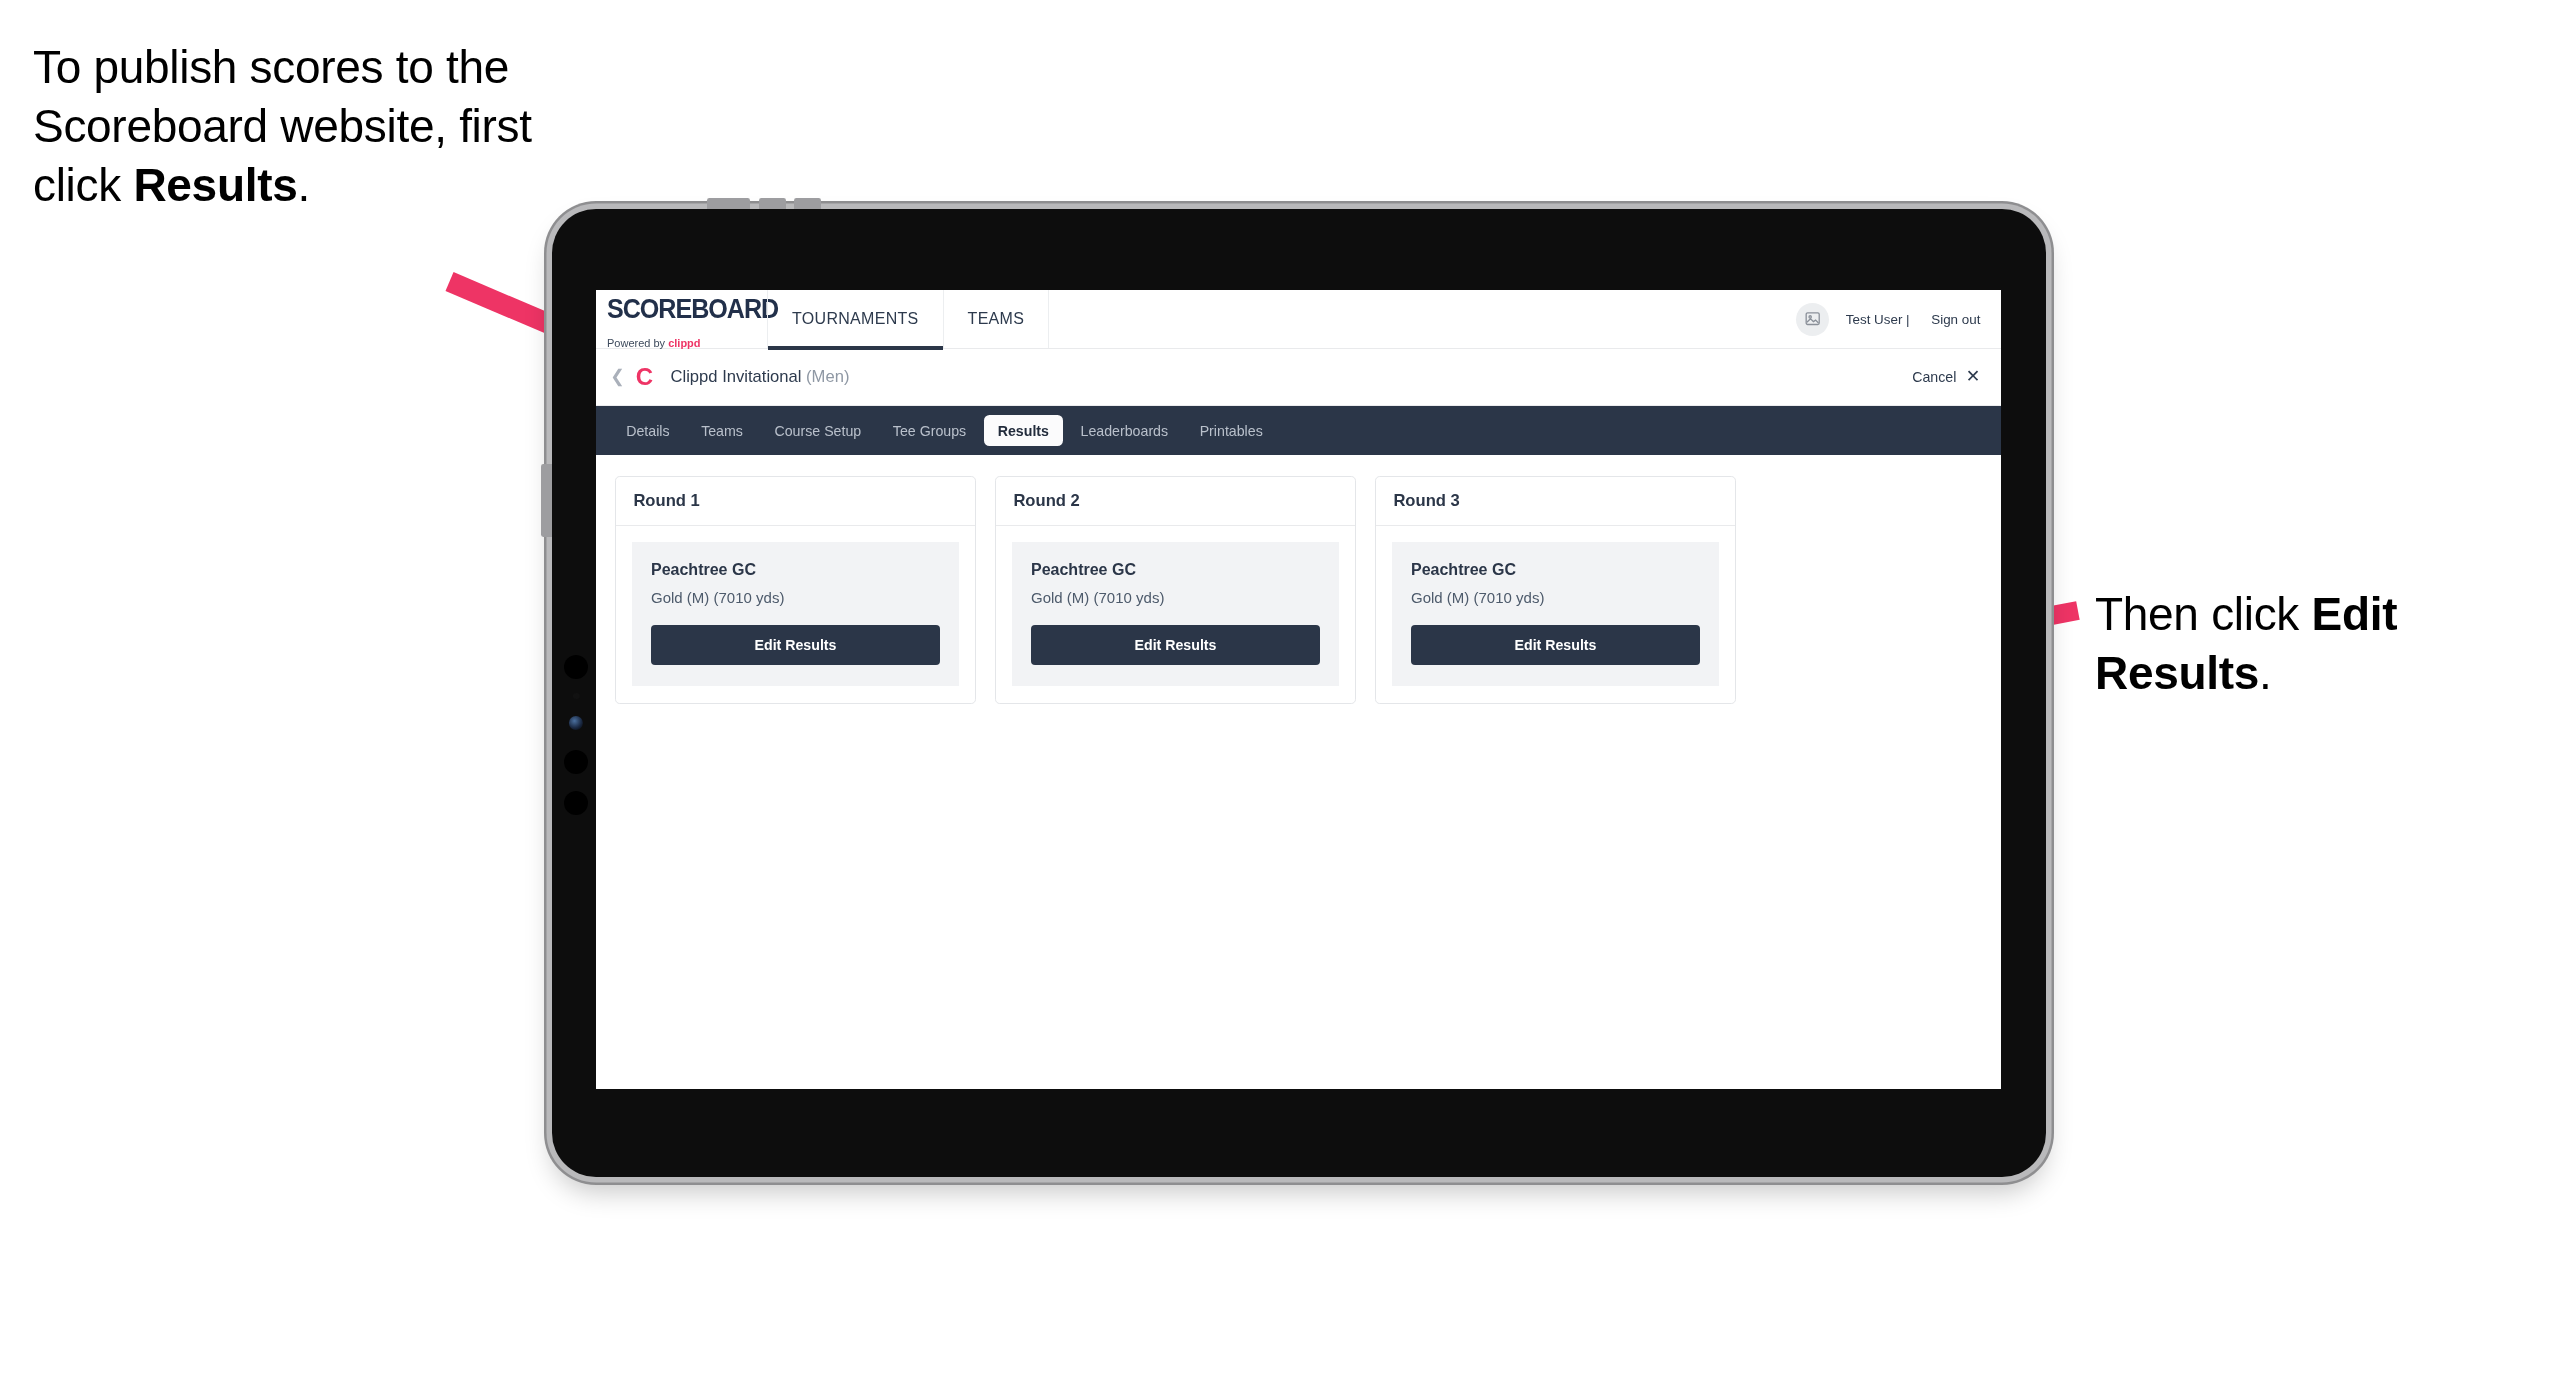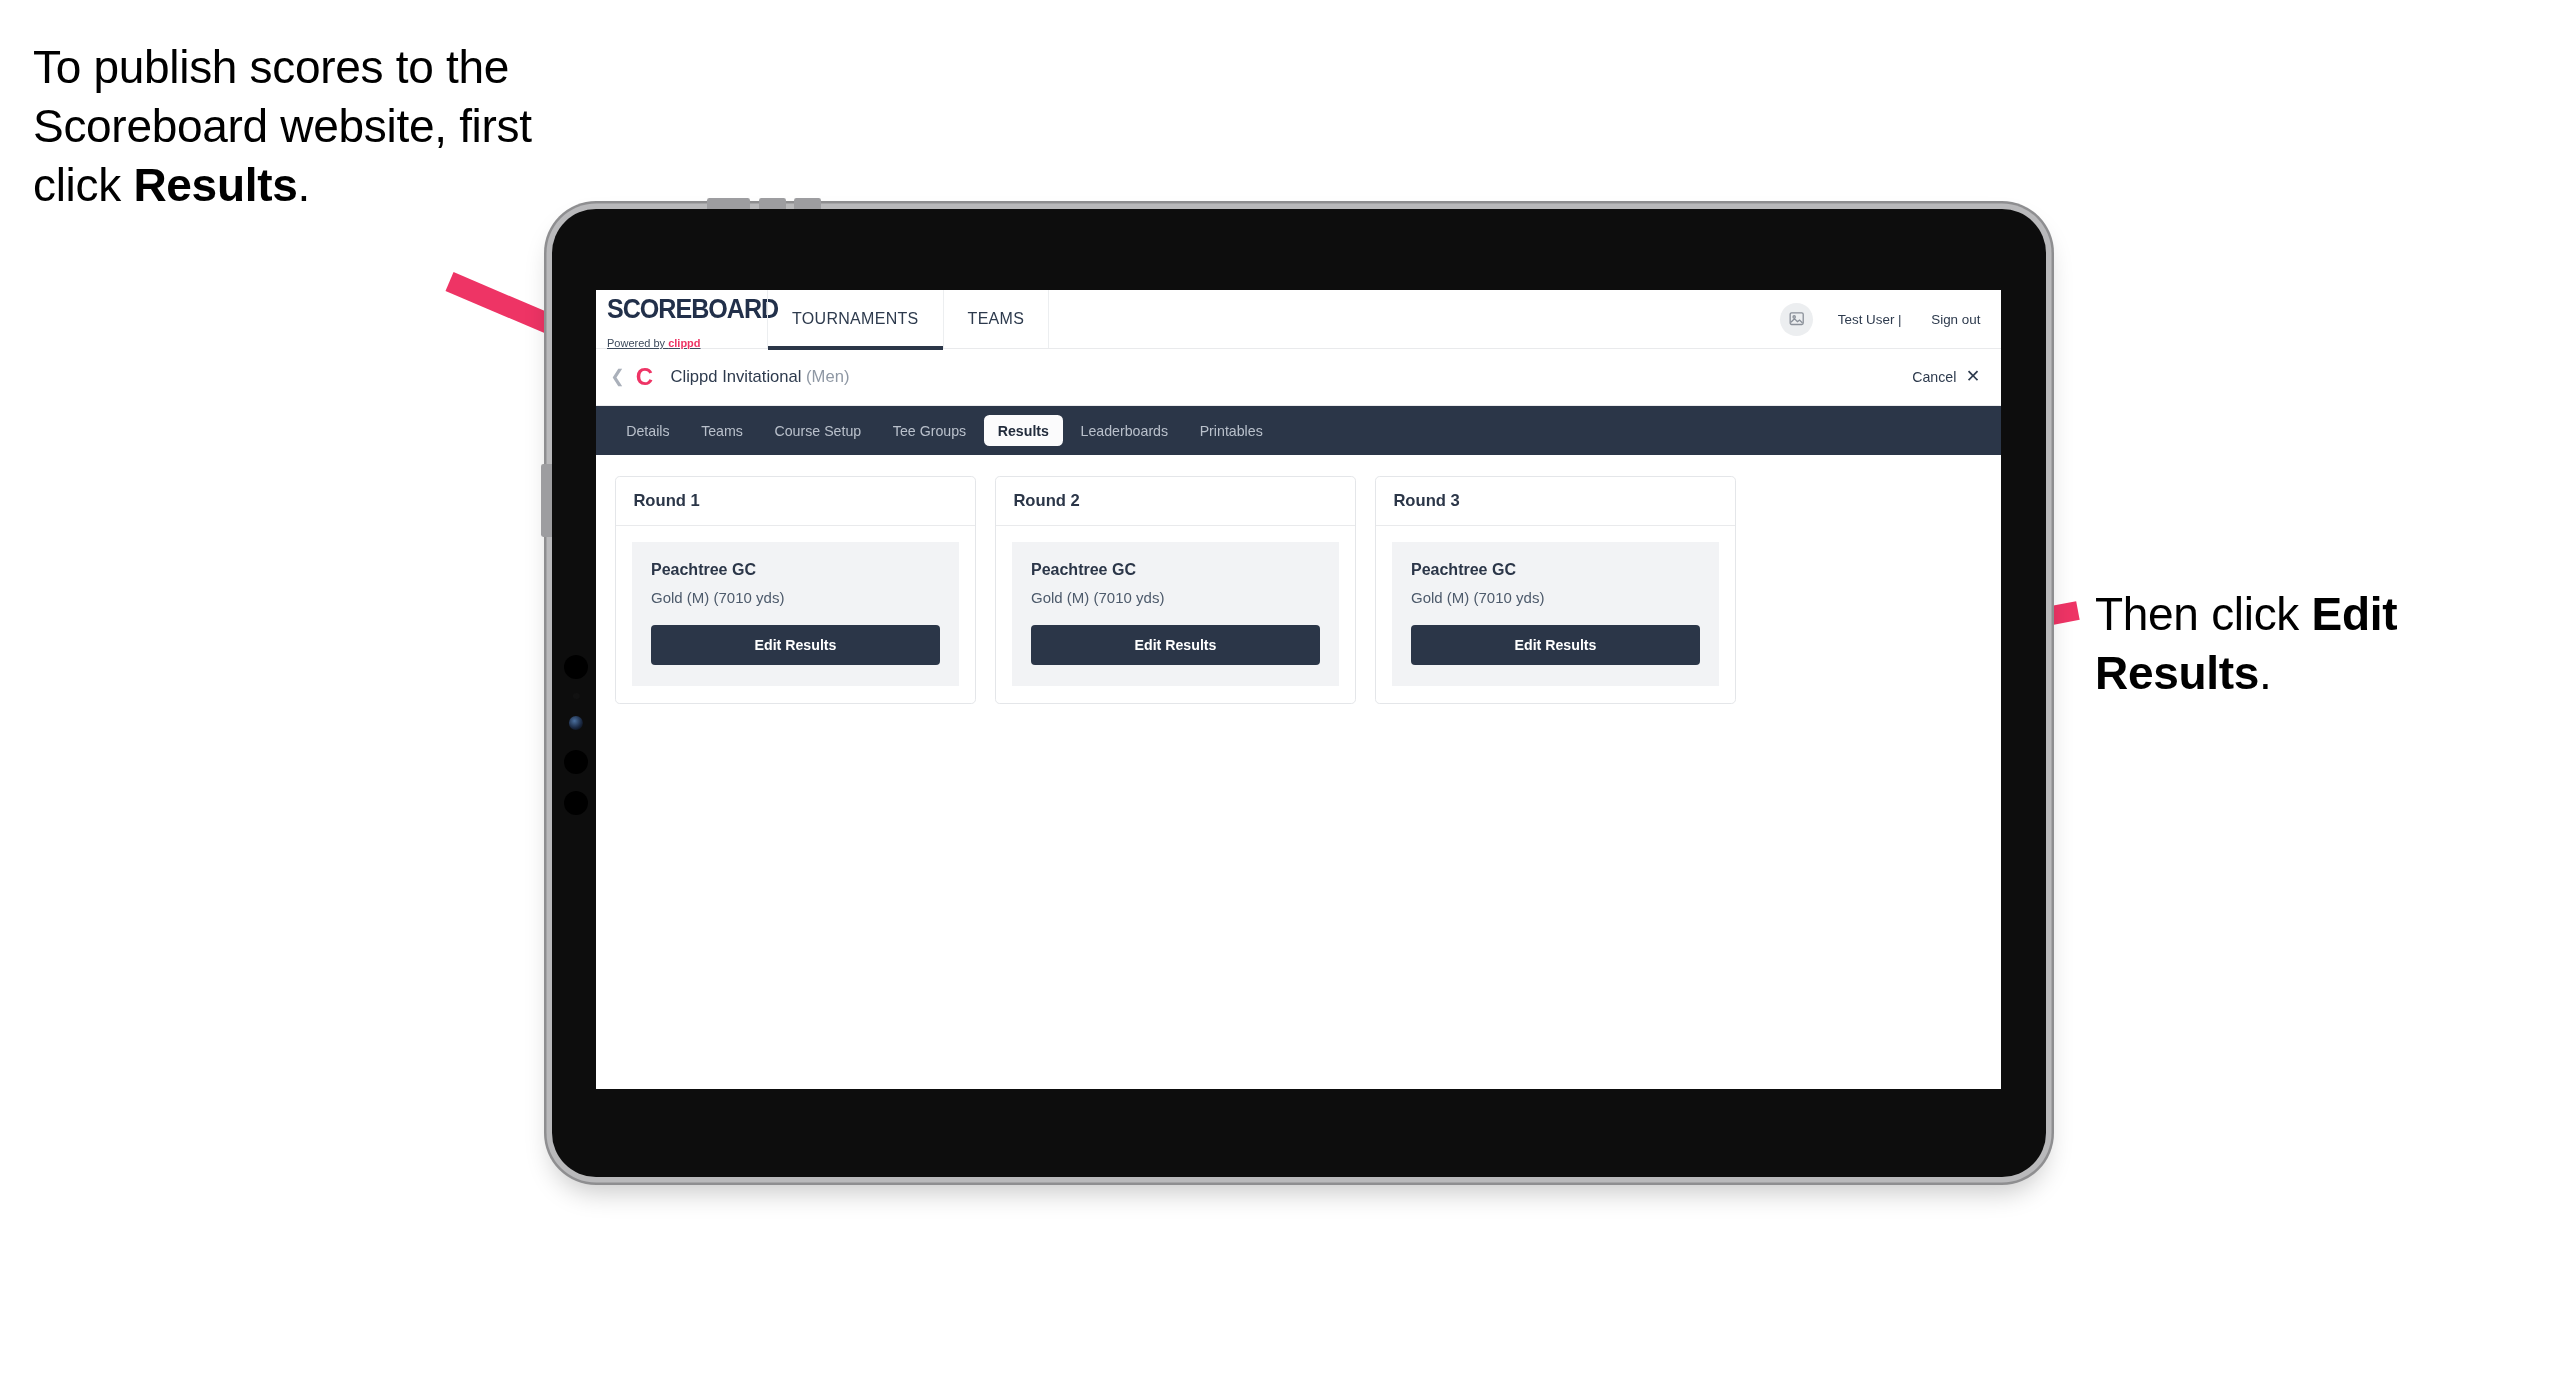"Test User |" #header-user { gap: 25px -> 17px }
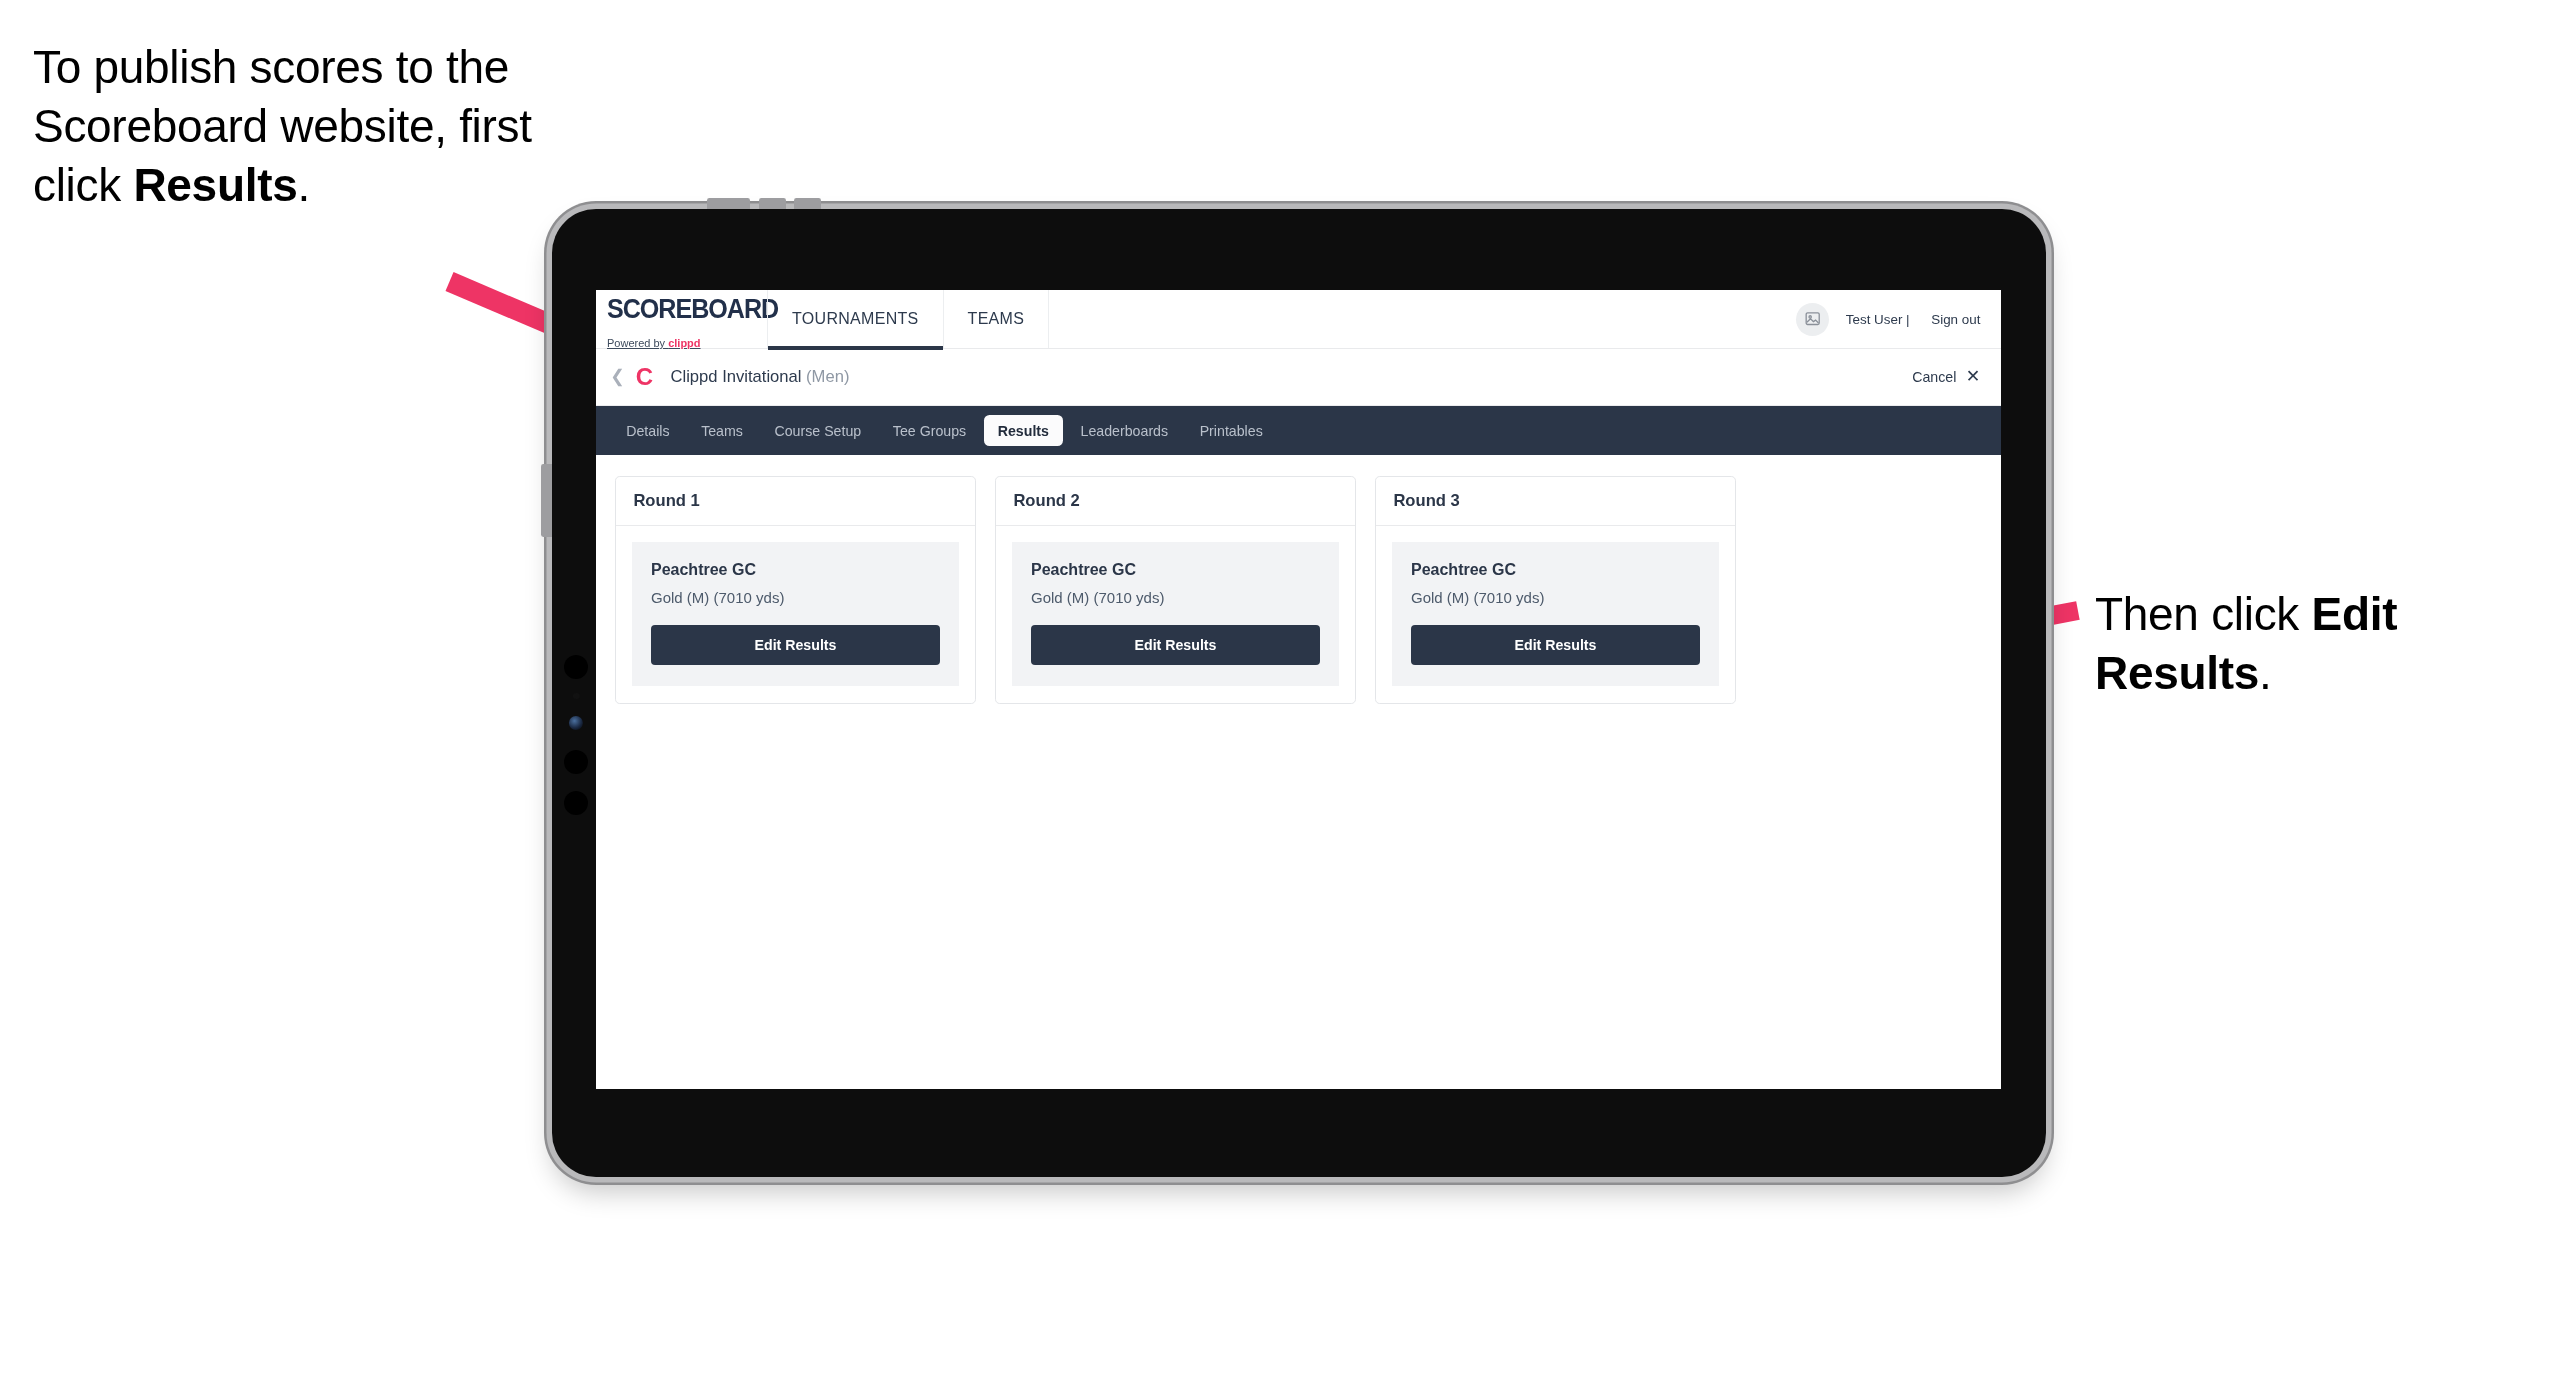"Powered by clippd" #brand-tagline { text-decoration: underline -> none }
